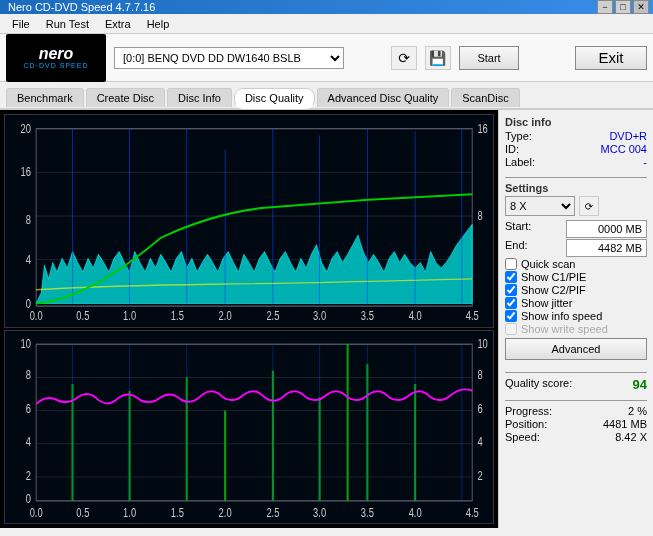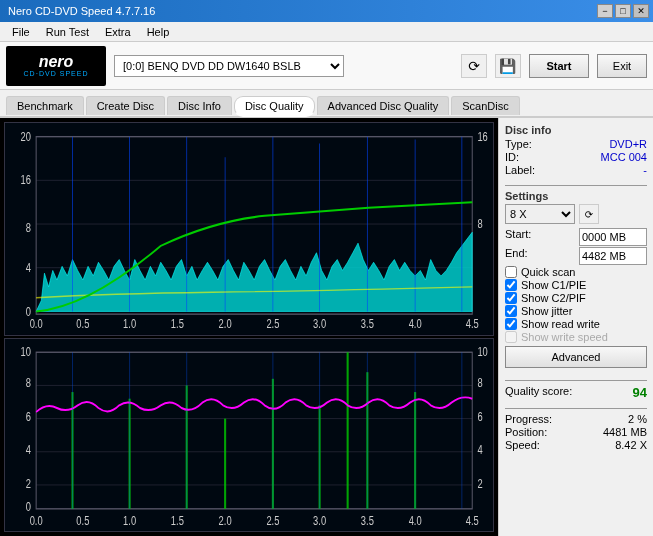"Nero CD-DVD Speed 4.7.7.16" .title-bar { height: 22px -> 14px }
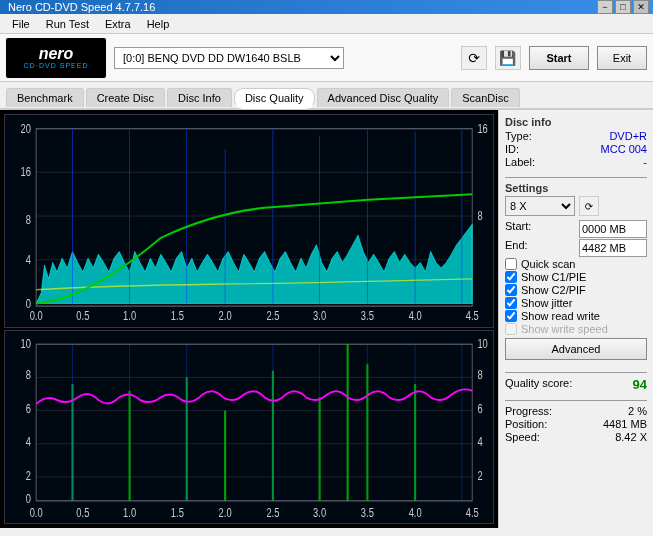"nero" .logo { height: 40px -> 48px }
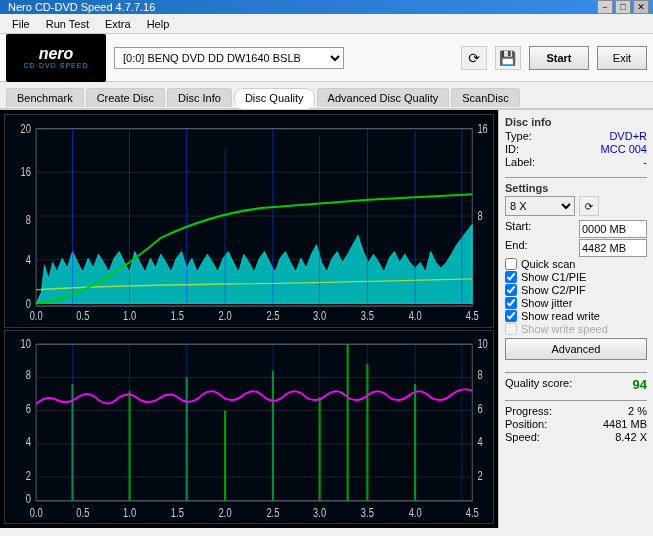"Start" .btn-start { font-weight: bold -> none }
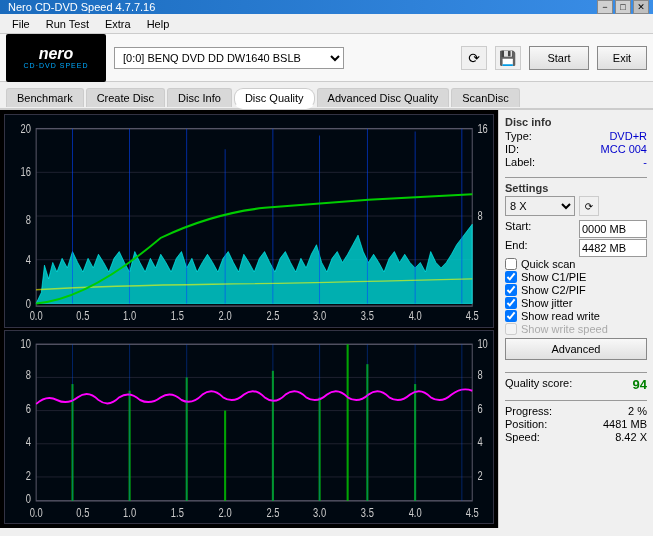"Exit" .btn-exit { font-size: 11px -> 15px; margin-left: none -> 48px; width: 50px -> 72px }
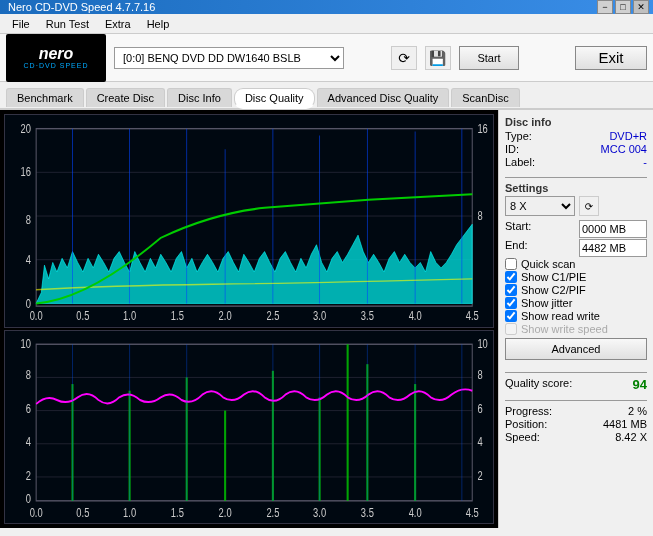"0000 MB" .mb-input { padding-right: 20px -> 4px; width: 68px -> 81px }
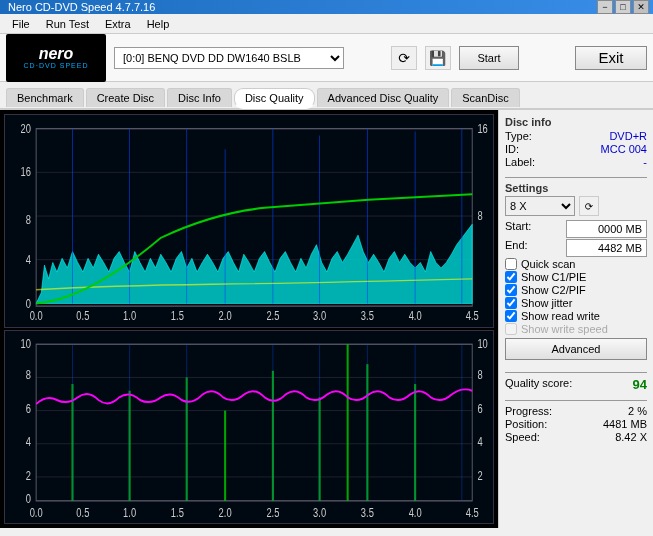"Show read write" span { text: read write -> info speed }
